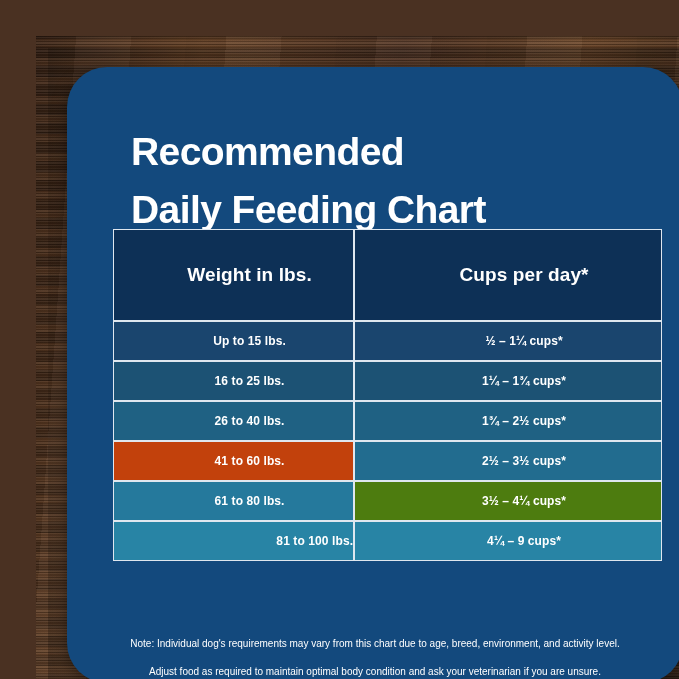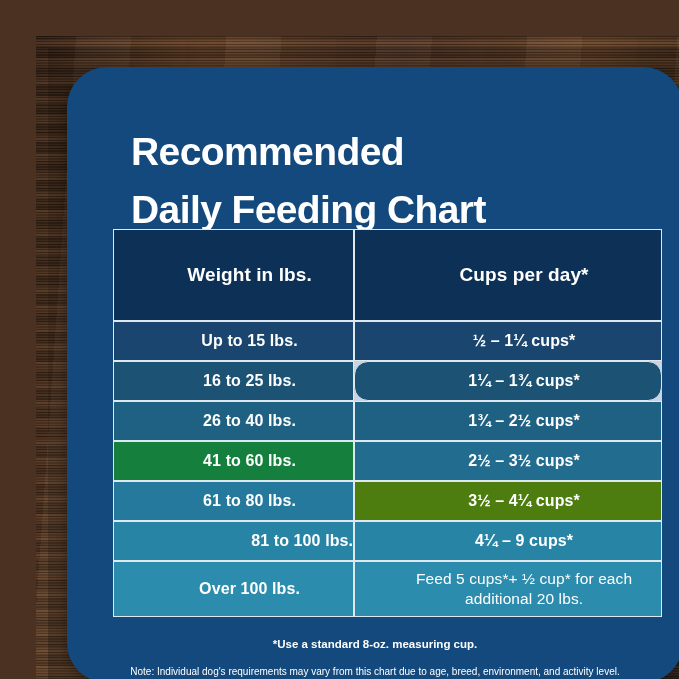"Up to 15 lbs." #feeding-table td { font-size: 16px -> 12px }
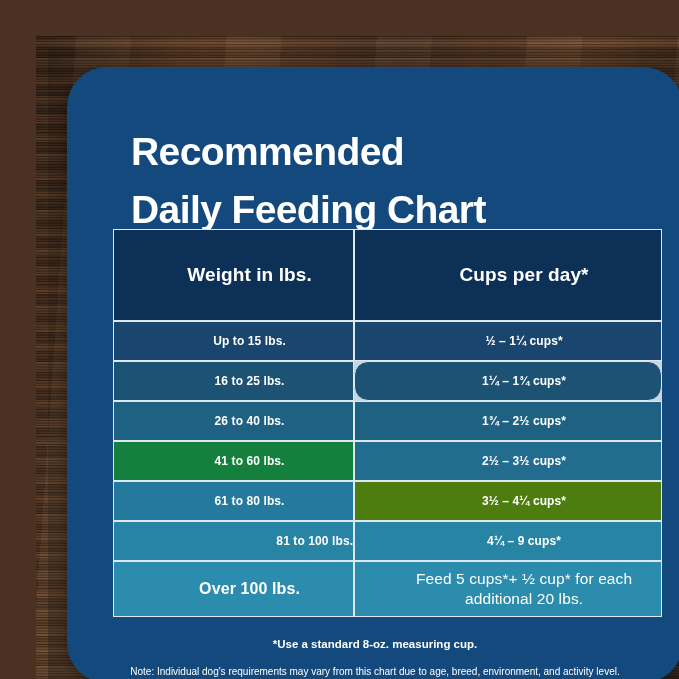"1¼ – 1¾ cups*" td.col-cups { border-radius: 14px -> none }
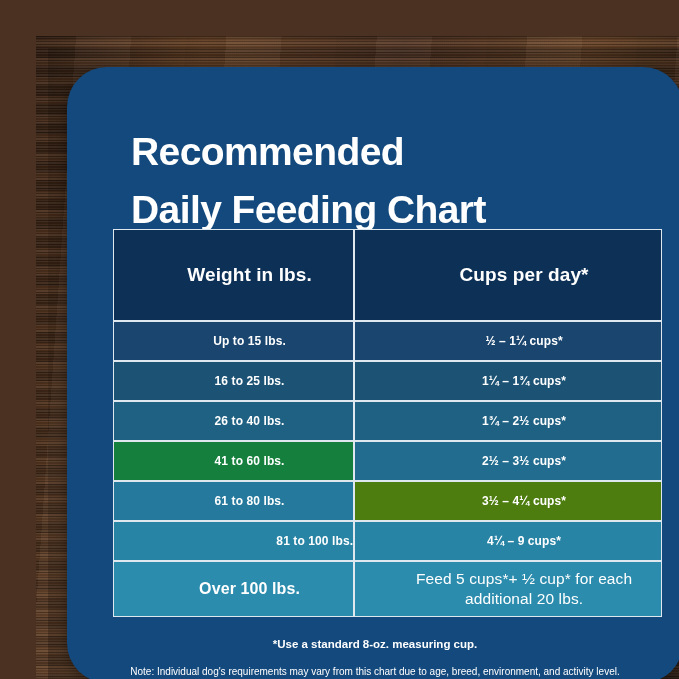"41 to 60 lbs." td.col-weight { background: #15803d -> #c2410c }
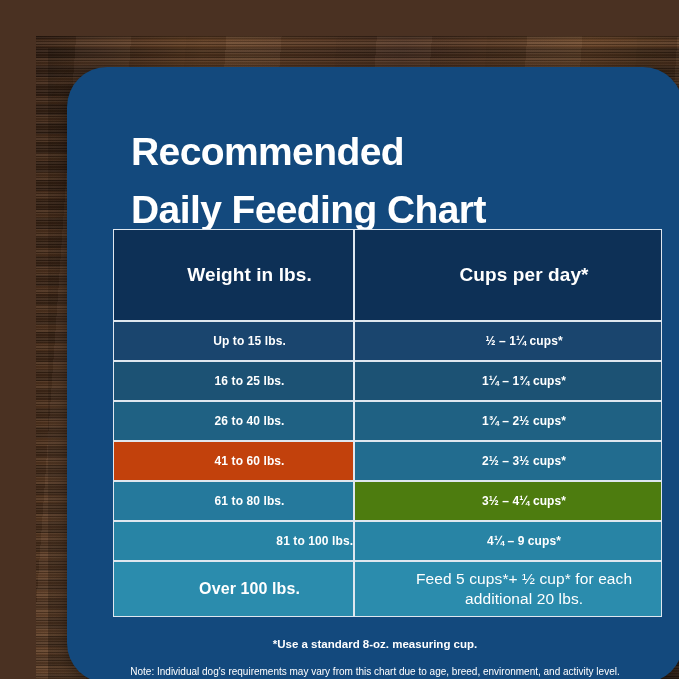"Over 100 lbs." tr { html: <tr> <td>Over 100 lbs.</td> <td>Feed 5 cups*+ ½ cup* for each additional 20 lbs.</td> </tr> -> none }
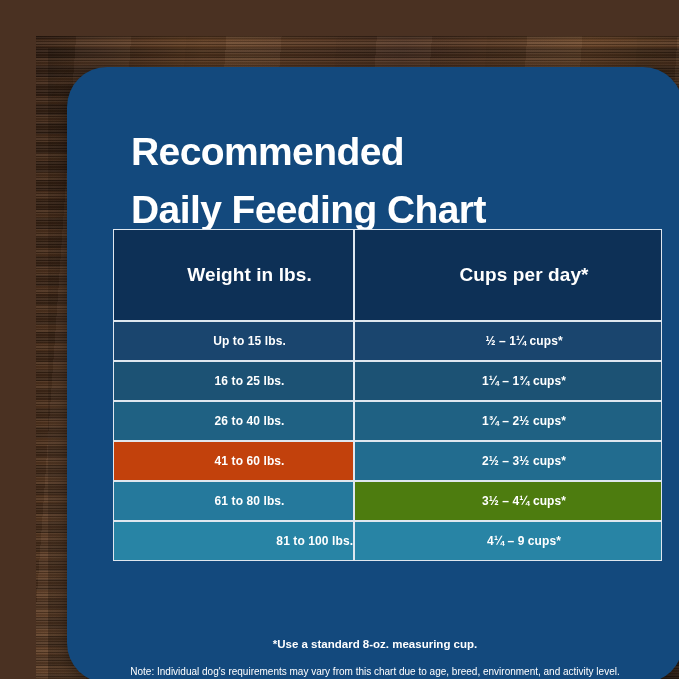"*Use a standard 8-oz. measuring" div.note-bold { html: <div>*Use a standard 8-oz. measuring cup.</div> -> none }
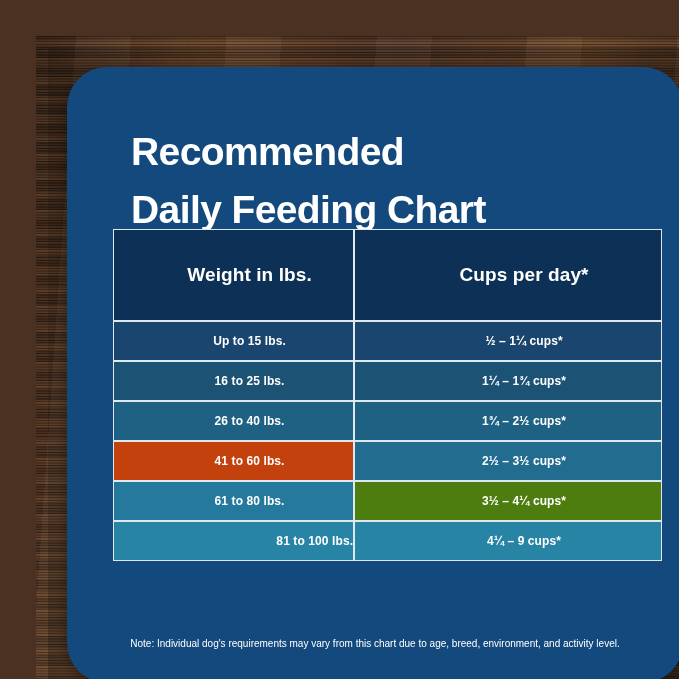"Adjust food as required to" div.note-line { html: none -> <div>Adjust food as required to maintain optimal body condition and ask your veterinarian if you are unsure.</div> }
